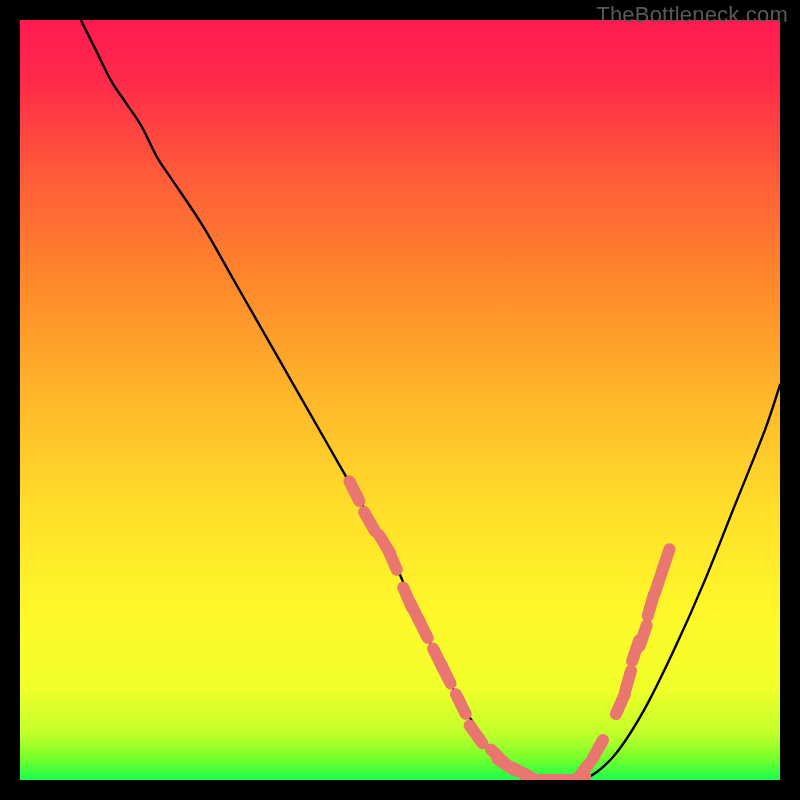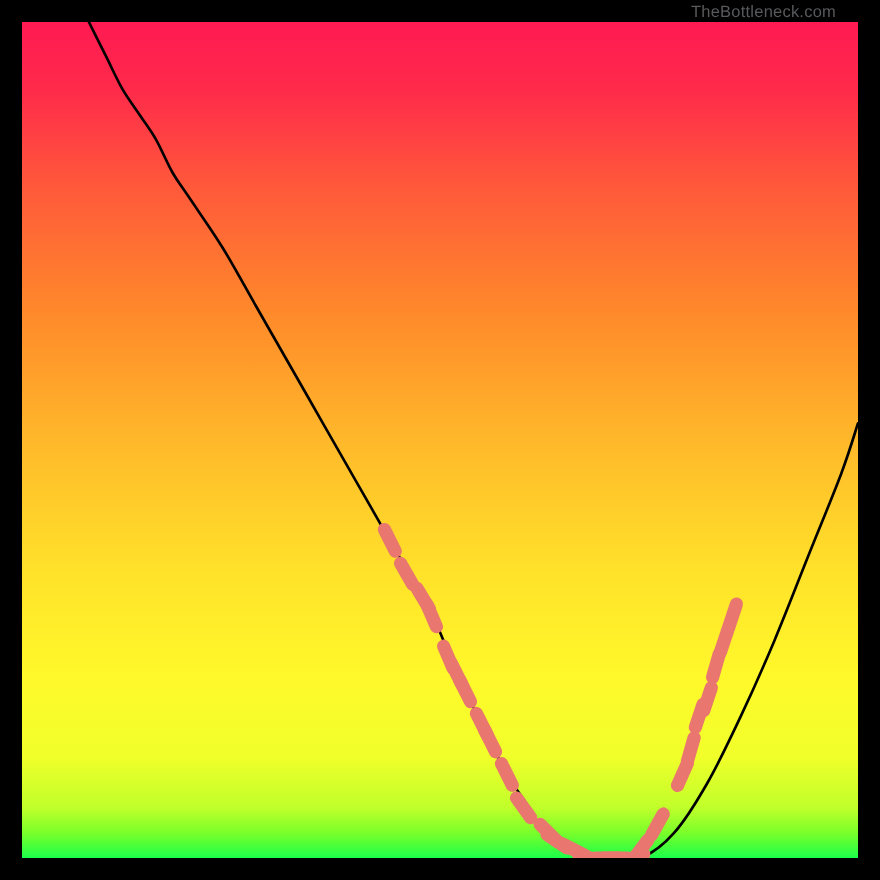"TheBottleneck.com" .watermark { font-size: 15px -> 22px; right: 40px -> 12px }
